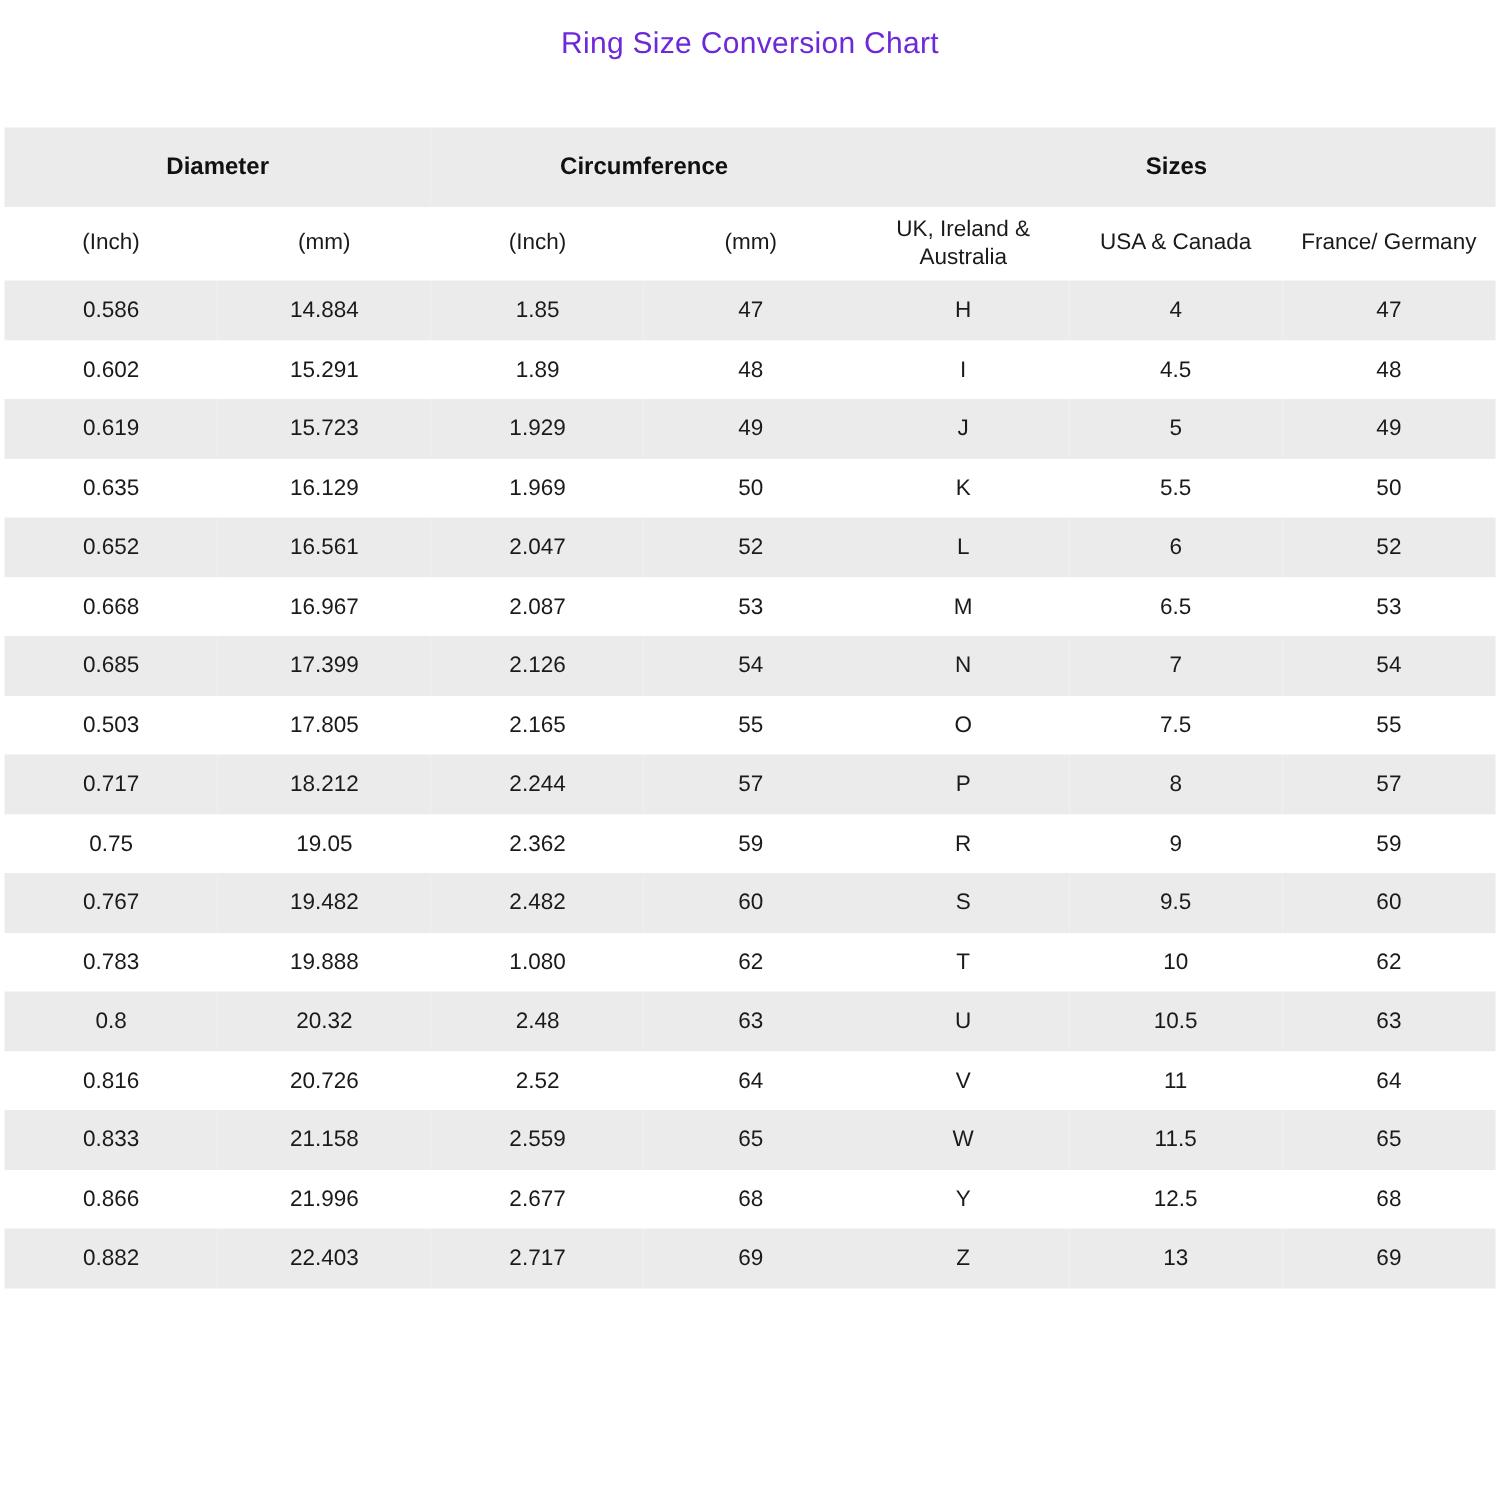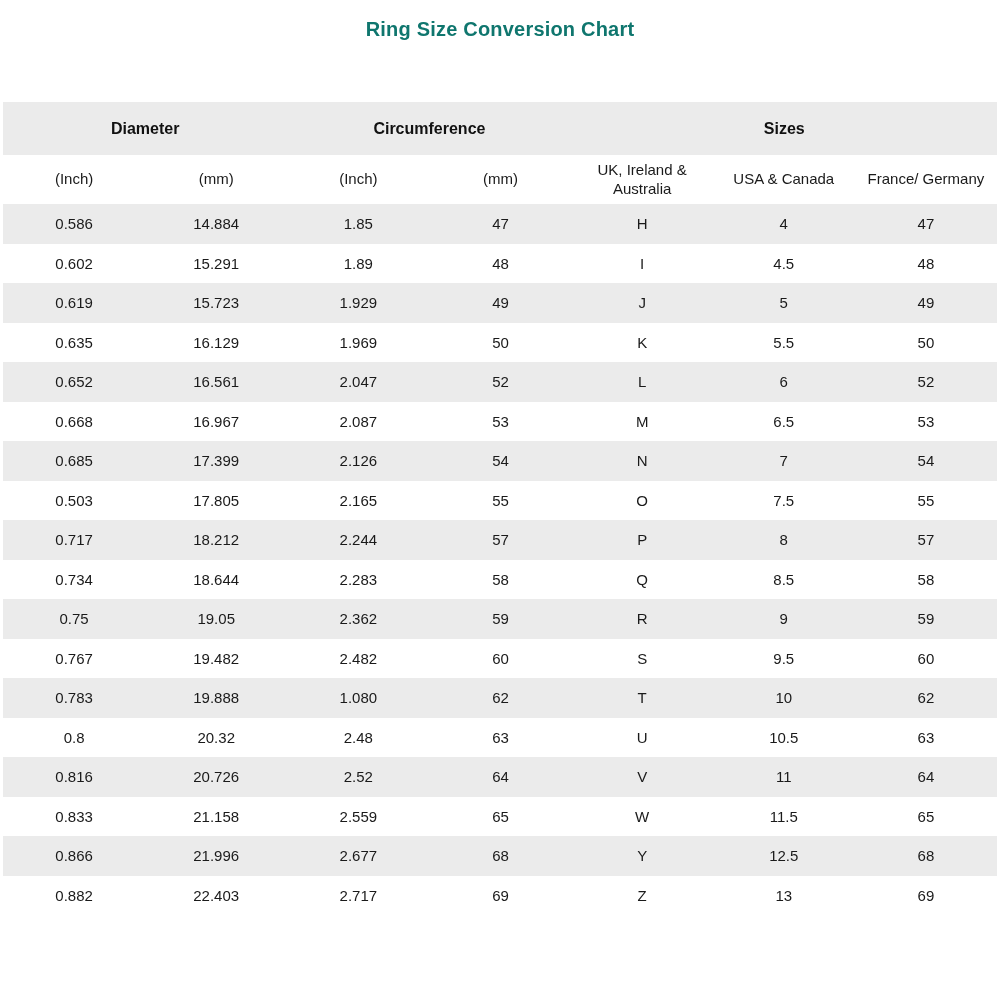"Ring Size Conversion Chart" h1.title { color: #0f766e -> #6d28d9; font-weight: 700 -> 400 }
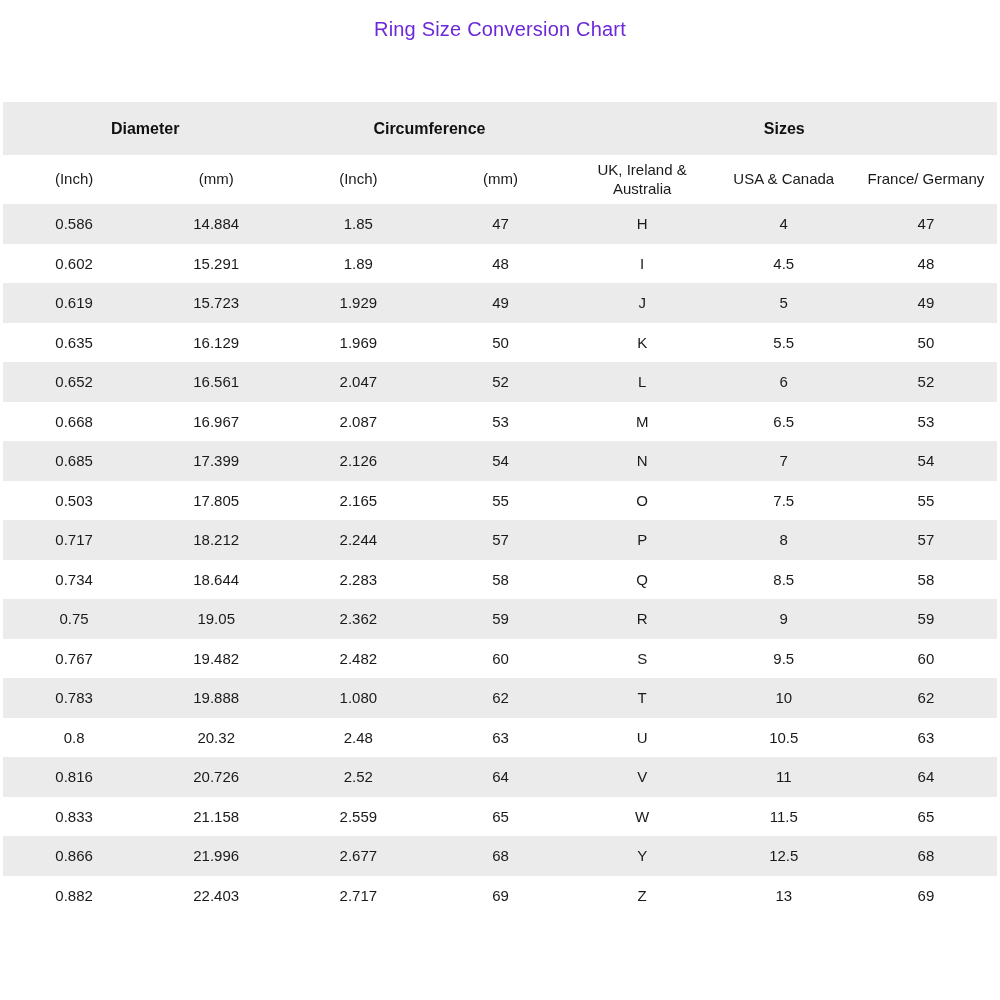"Diameter" .table-wrap { margin-top: 61px -> 44px }
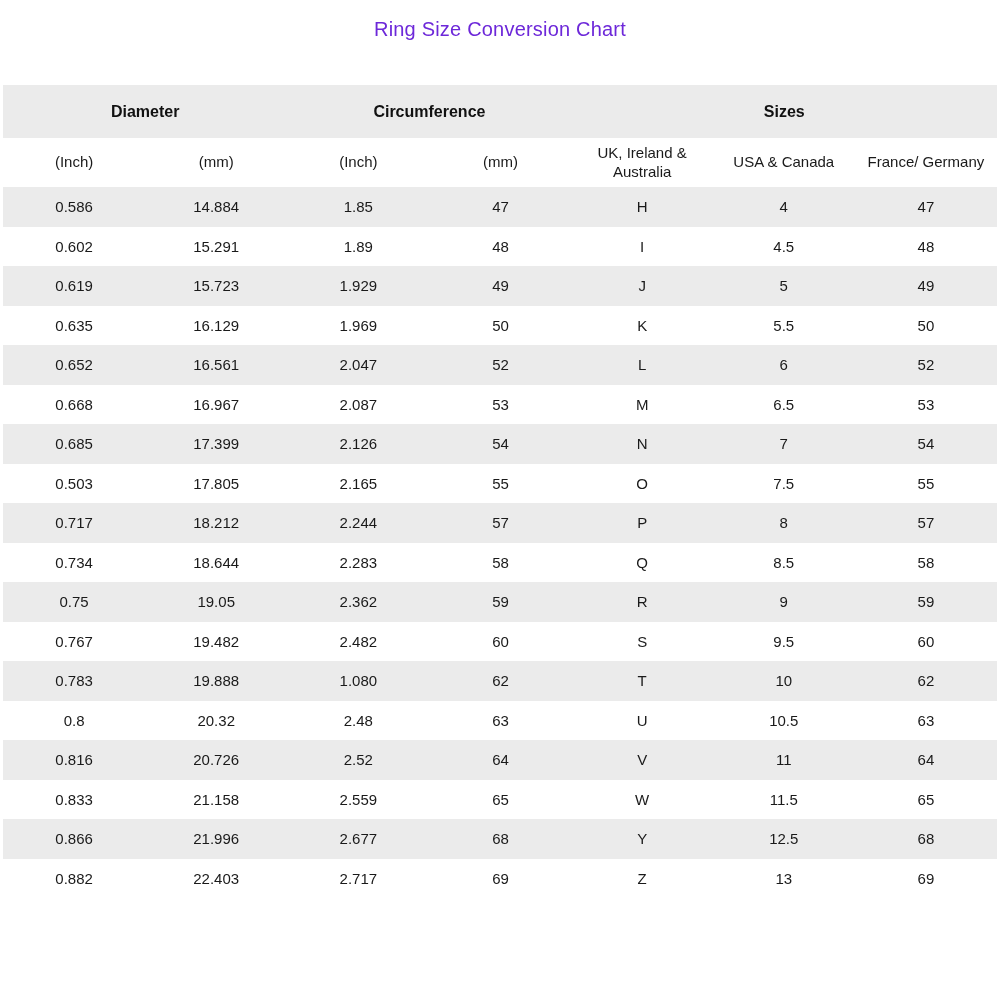"0.734" tr { html: <tr> <td>0.734</td> <td>18.644</td> <td>2.283</td> <td>58</td> <td>Q</td> <td>8.5</td> <td>58</td> </tr> -> none }
